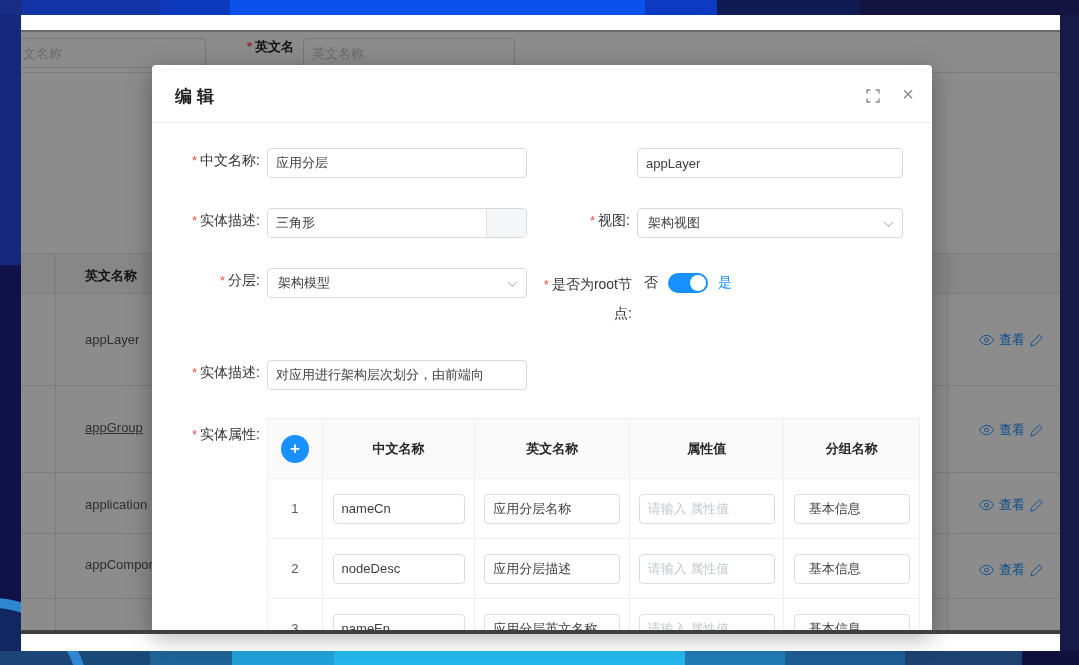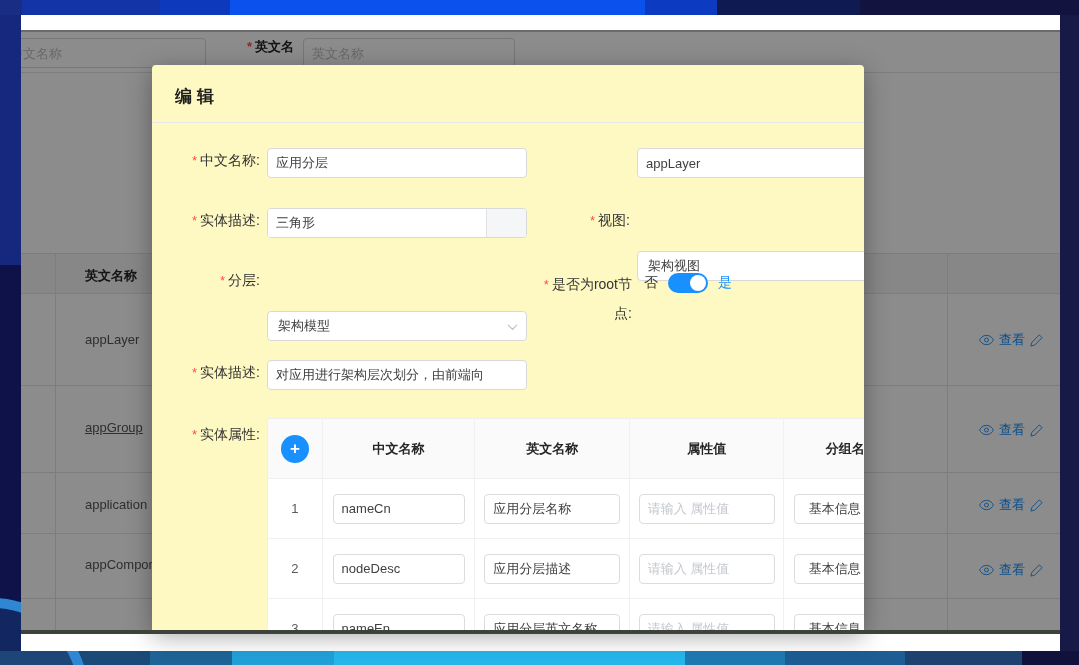"编辑" .modal { background: #fef9c3 -> #ffffff; width: 712px -> 780px }
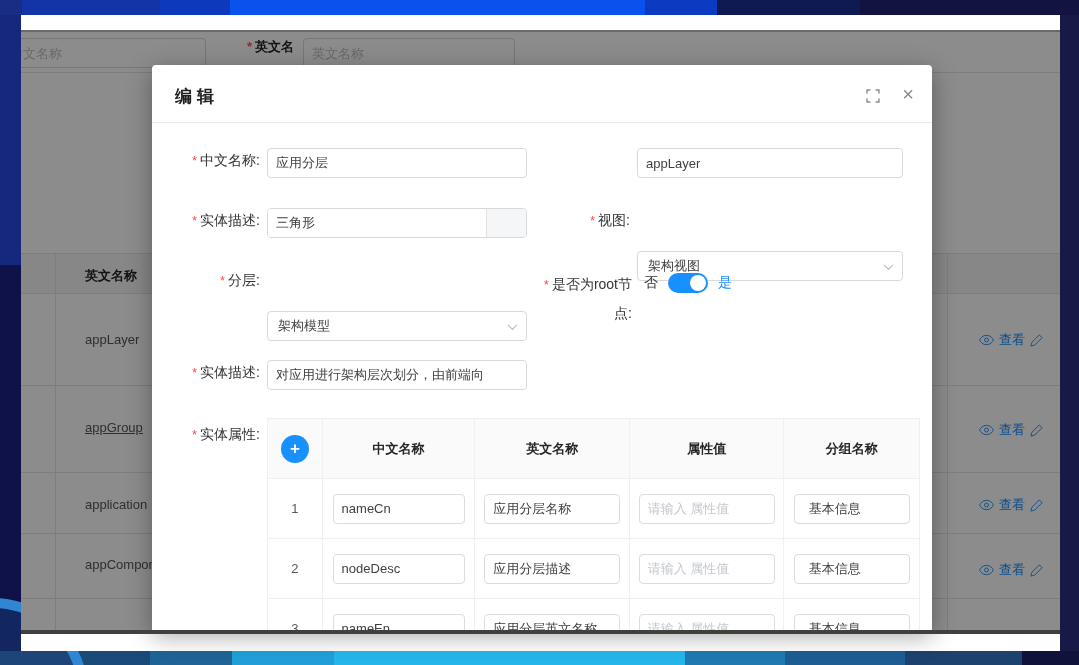"架构视图" .select { margin-top: 43px -> none }
